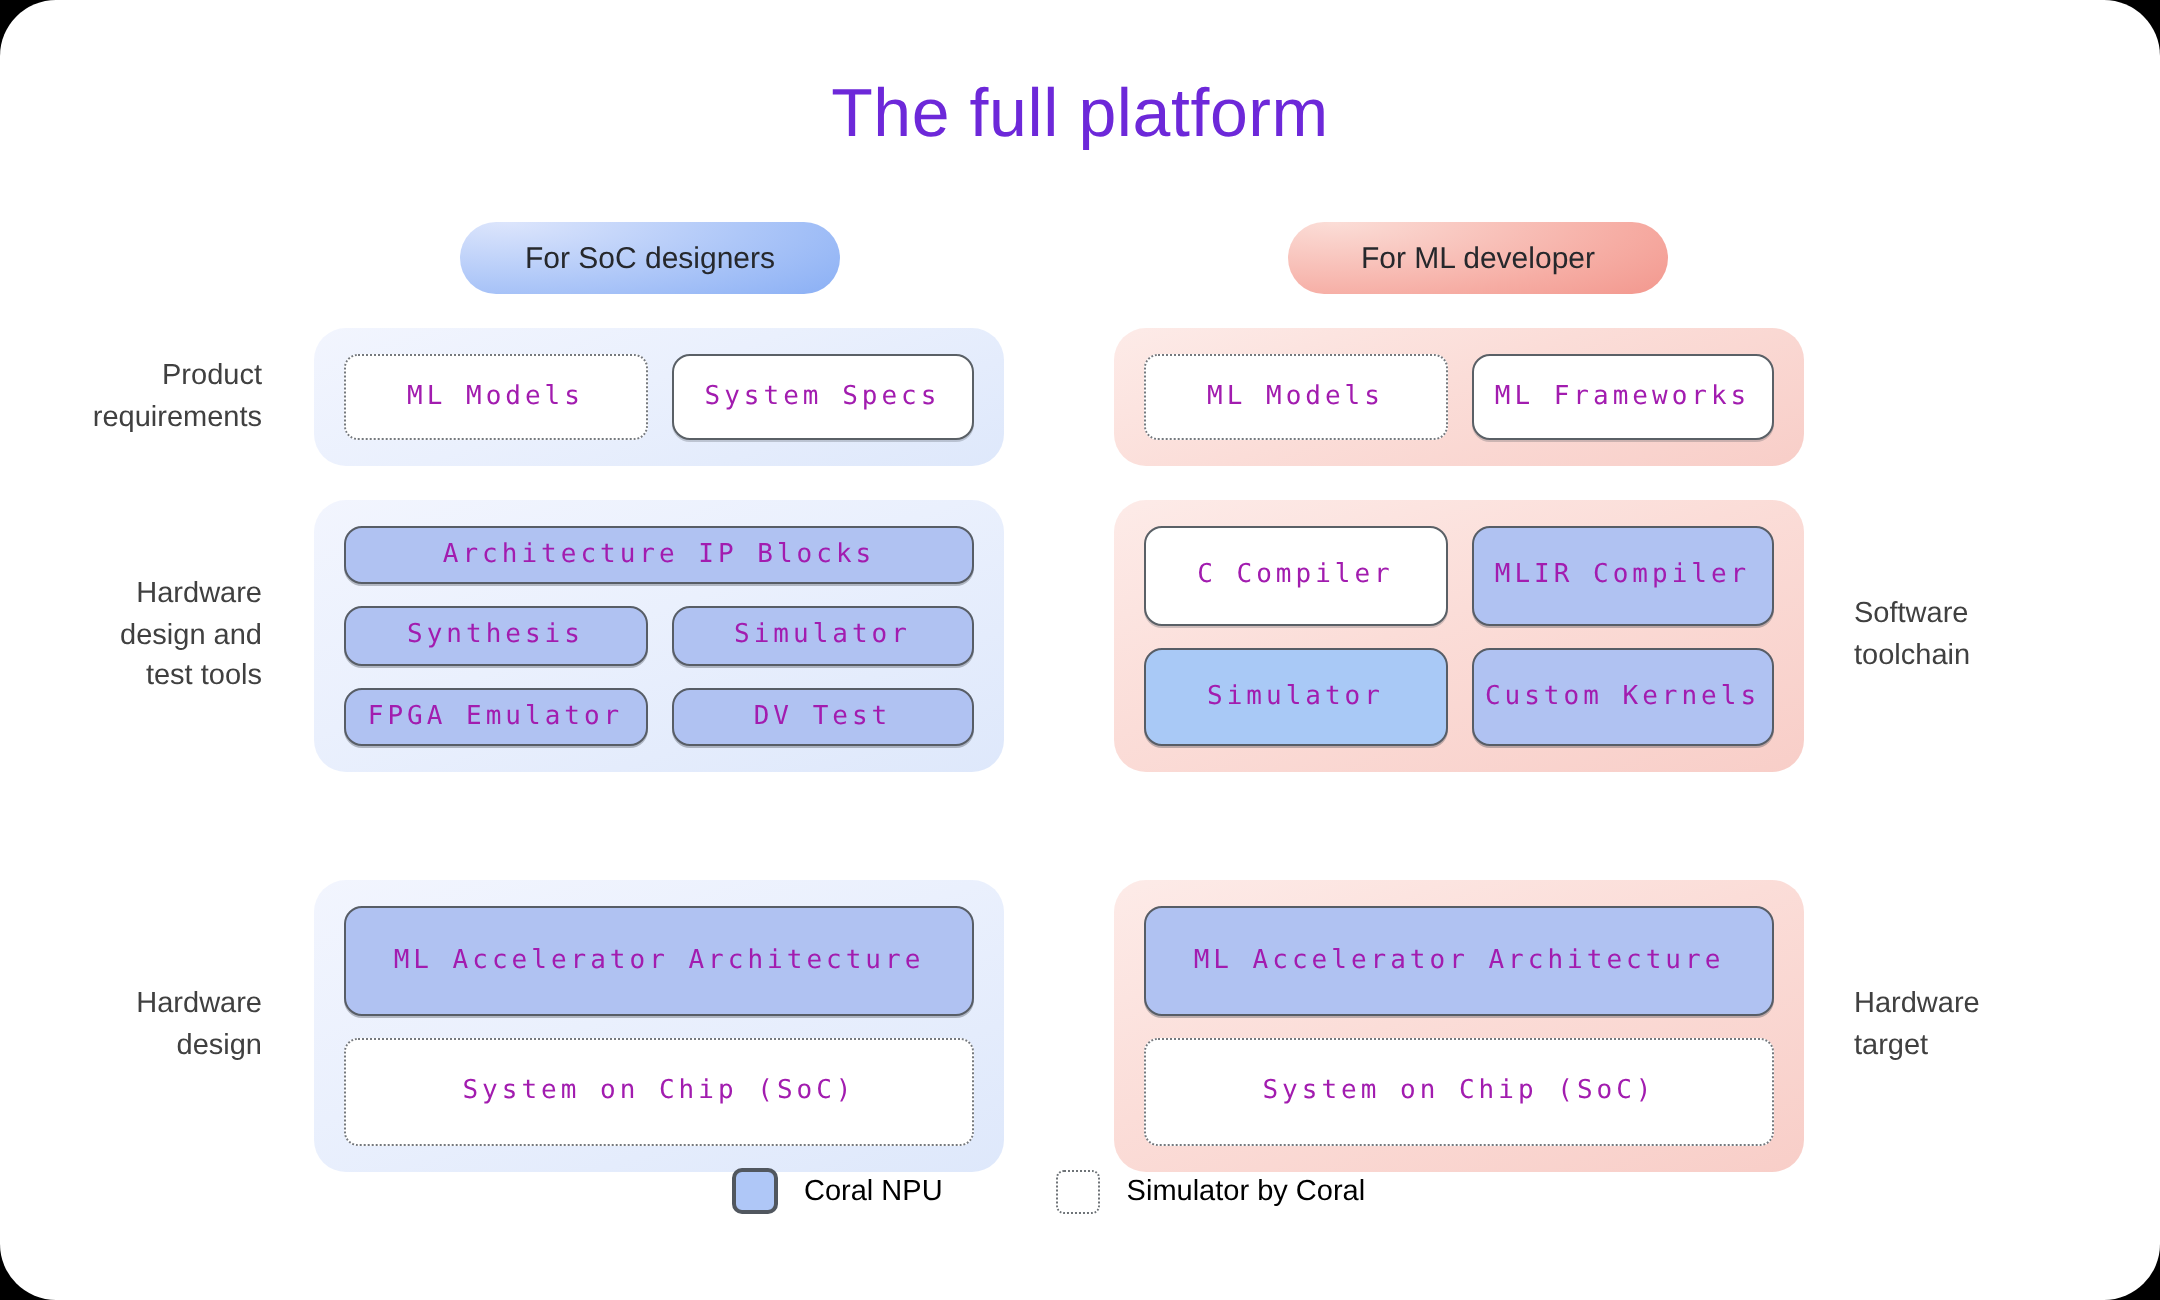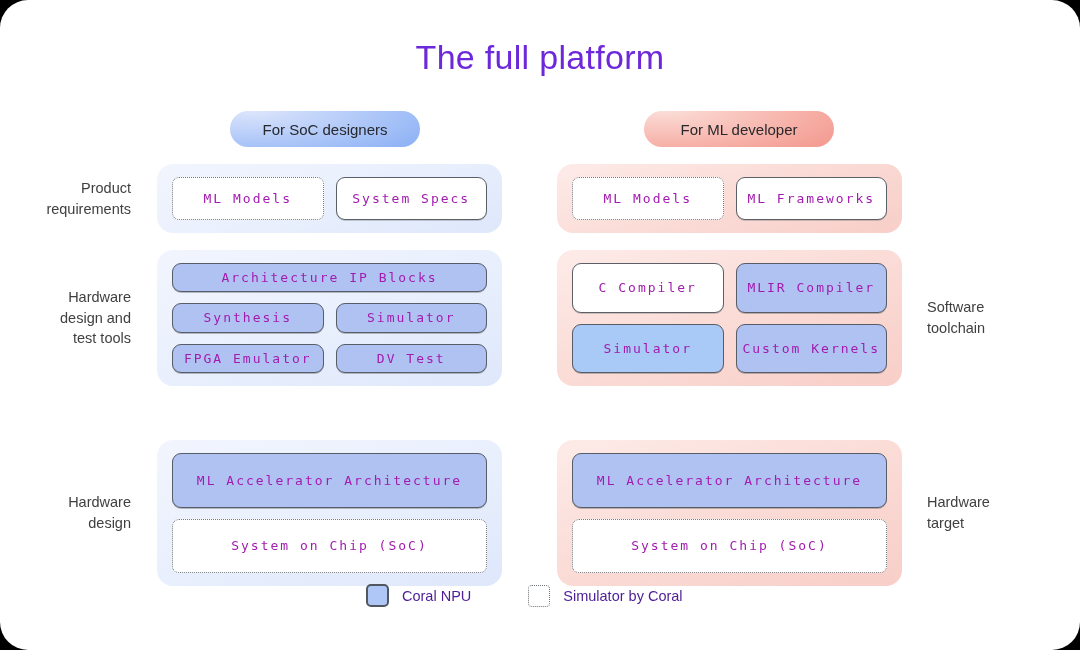"Coral NPU" .legend-item { color: #4c1d95 -> #000000 }
